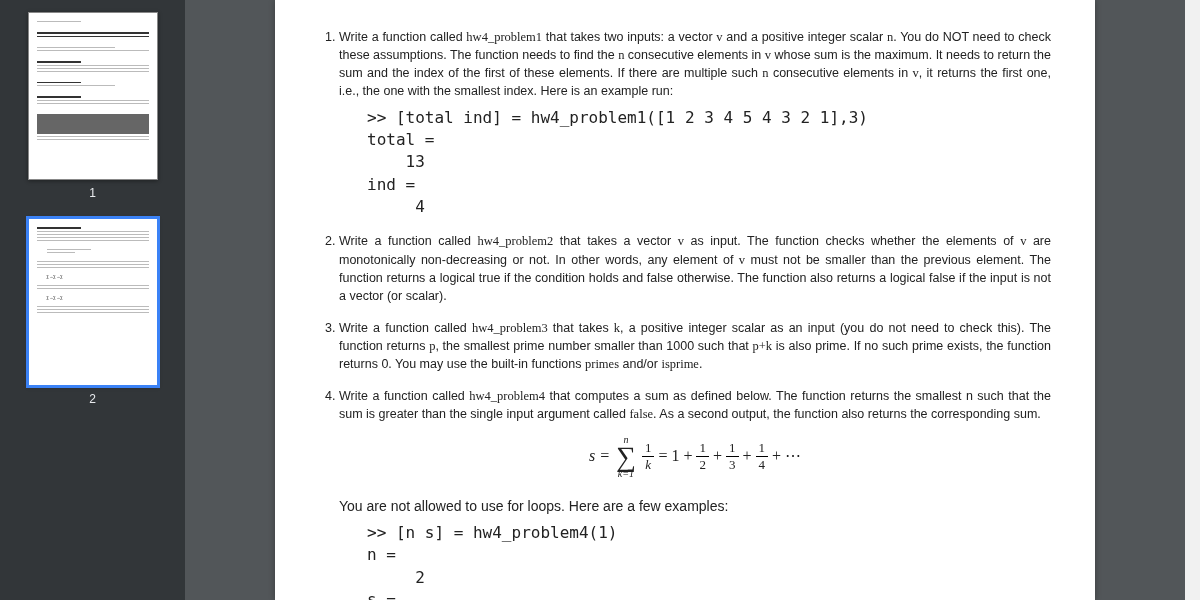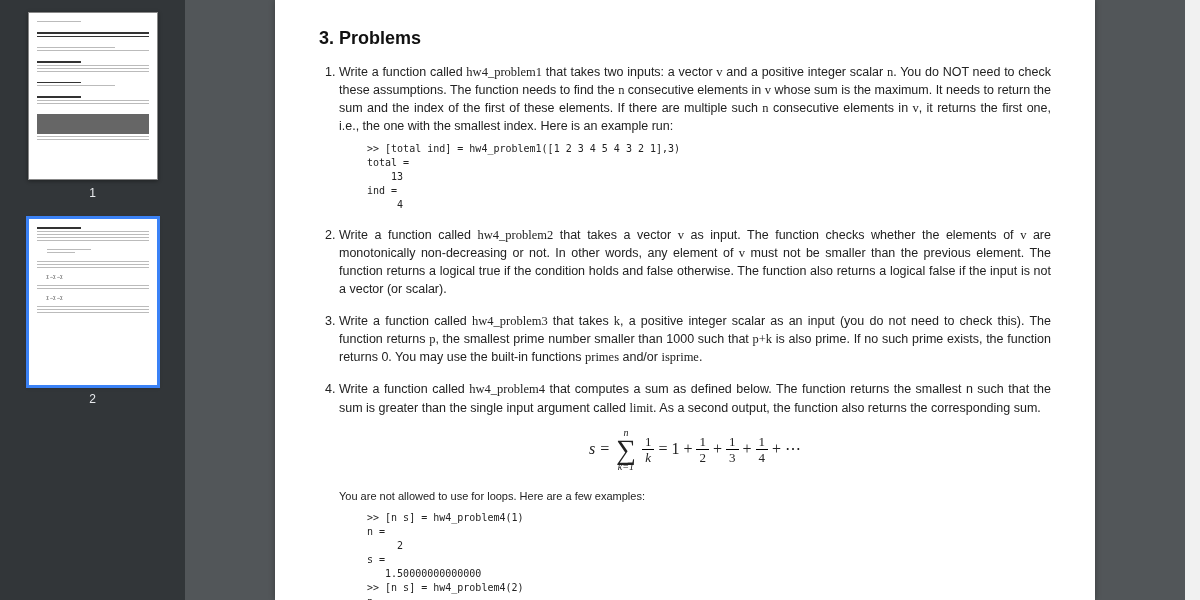"3. Problems" h2 { html: <h2>3. Problems</h2> -> none }
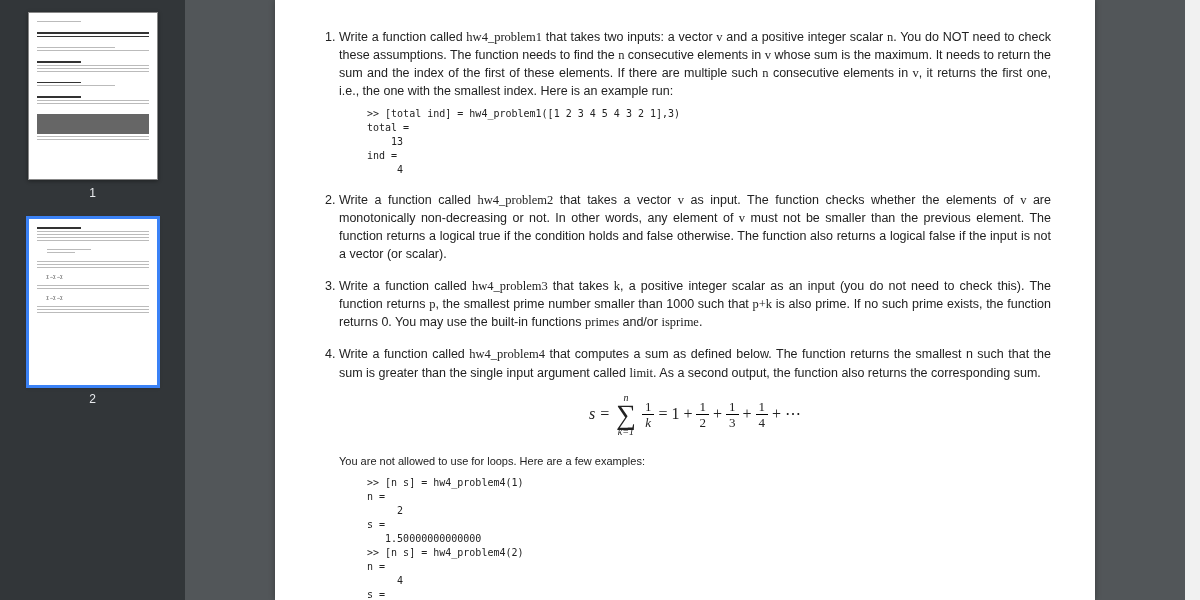">> [total ind] = hw4_problem1([1" .codeblock { font-size: 10px -> 16px }
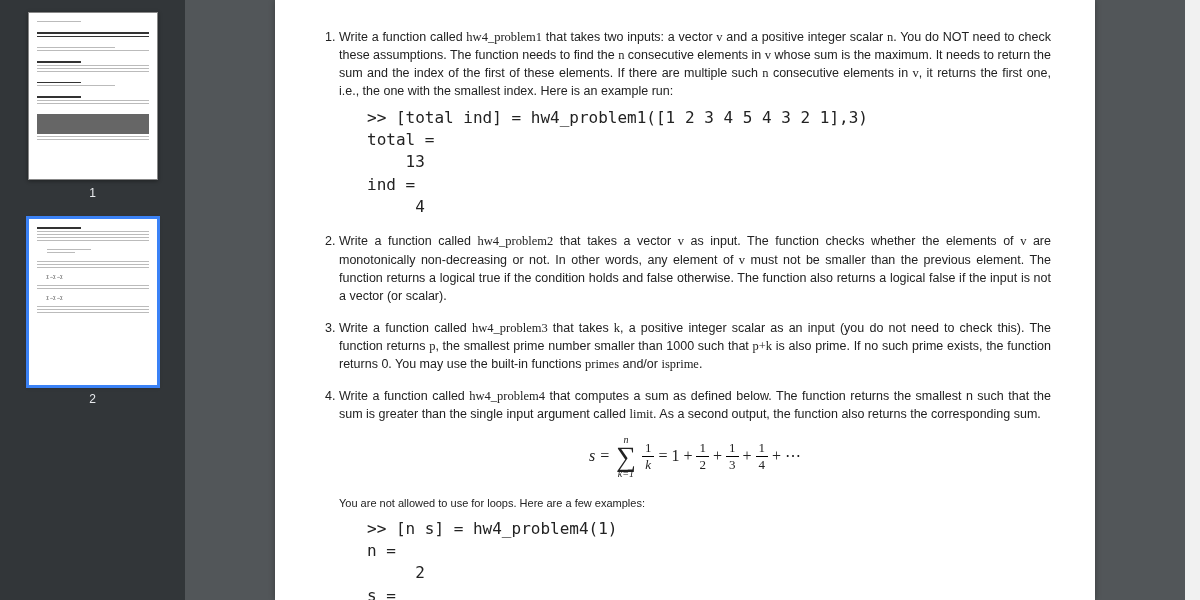"limit" span.code { text: limit -> false }
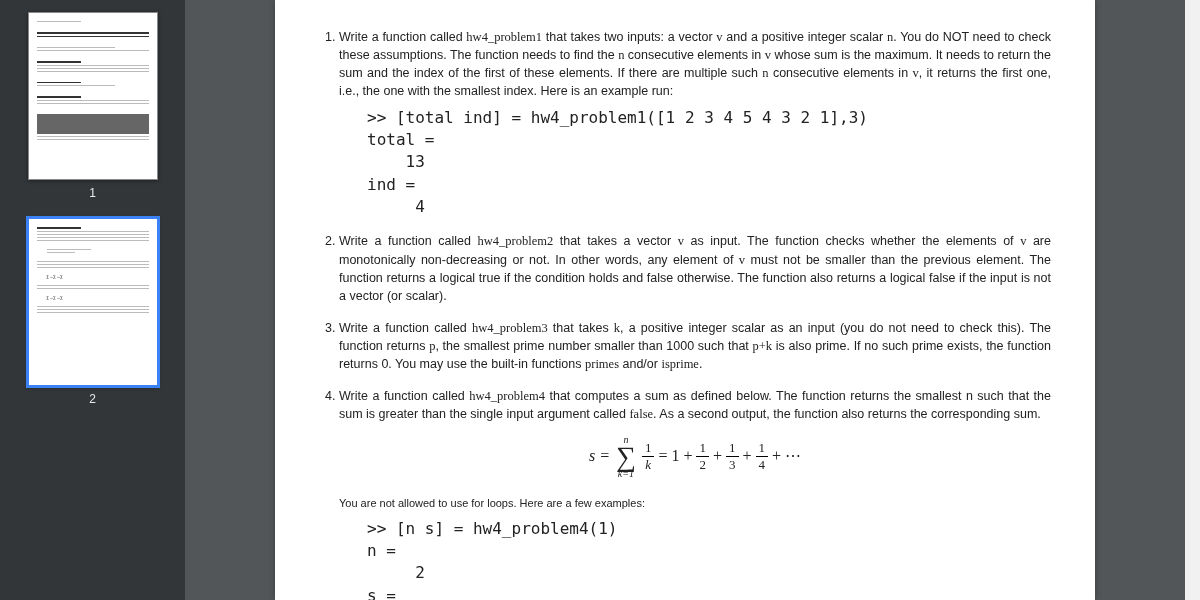"You are not allowed to" .note { font-size: 11px -> 14px }
